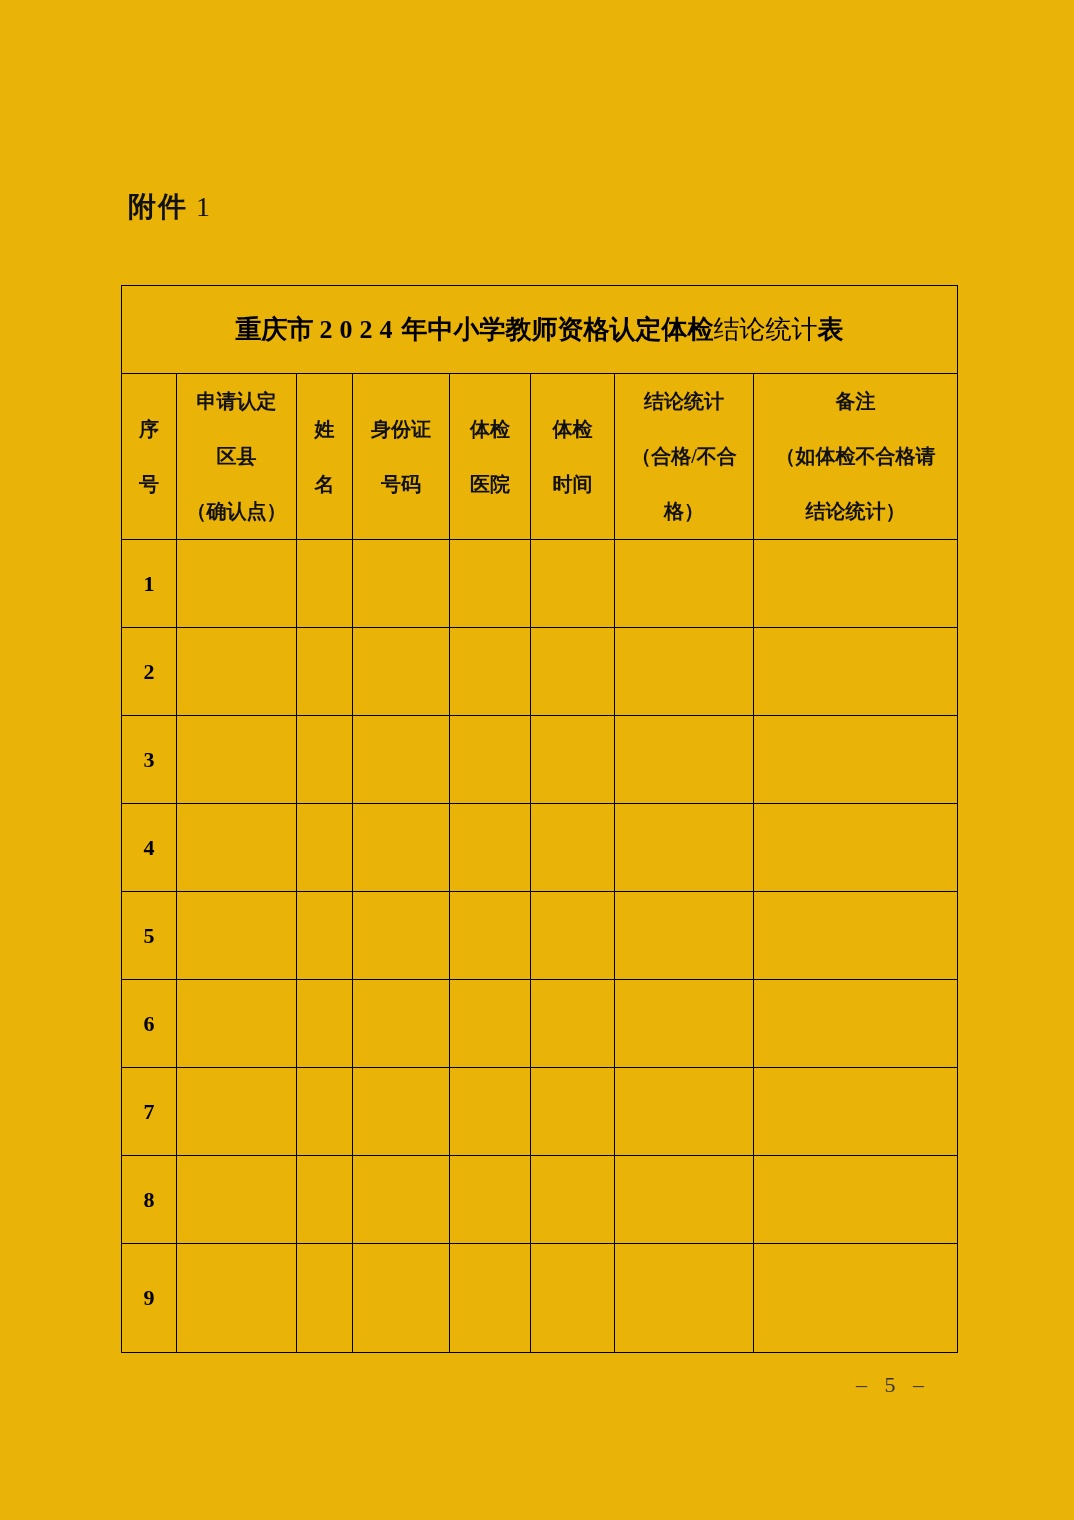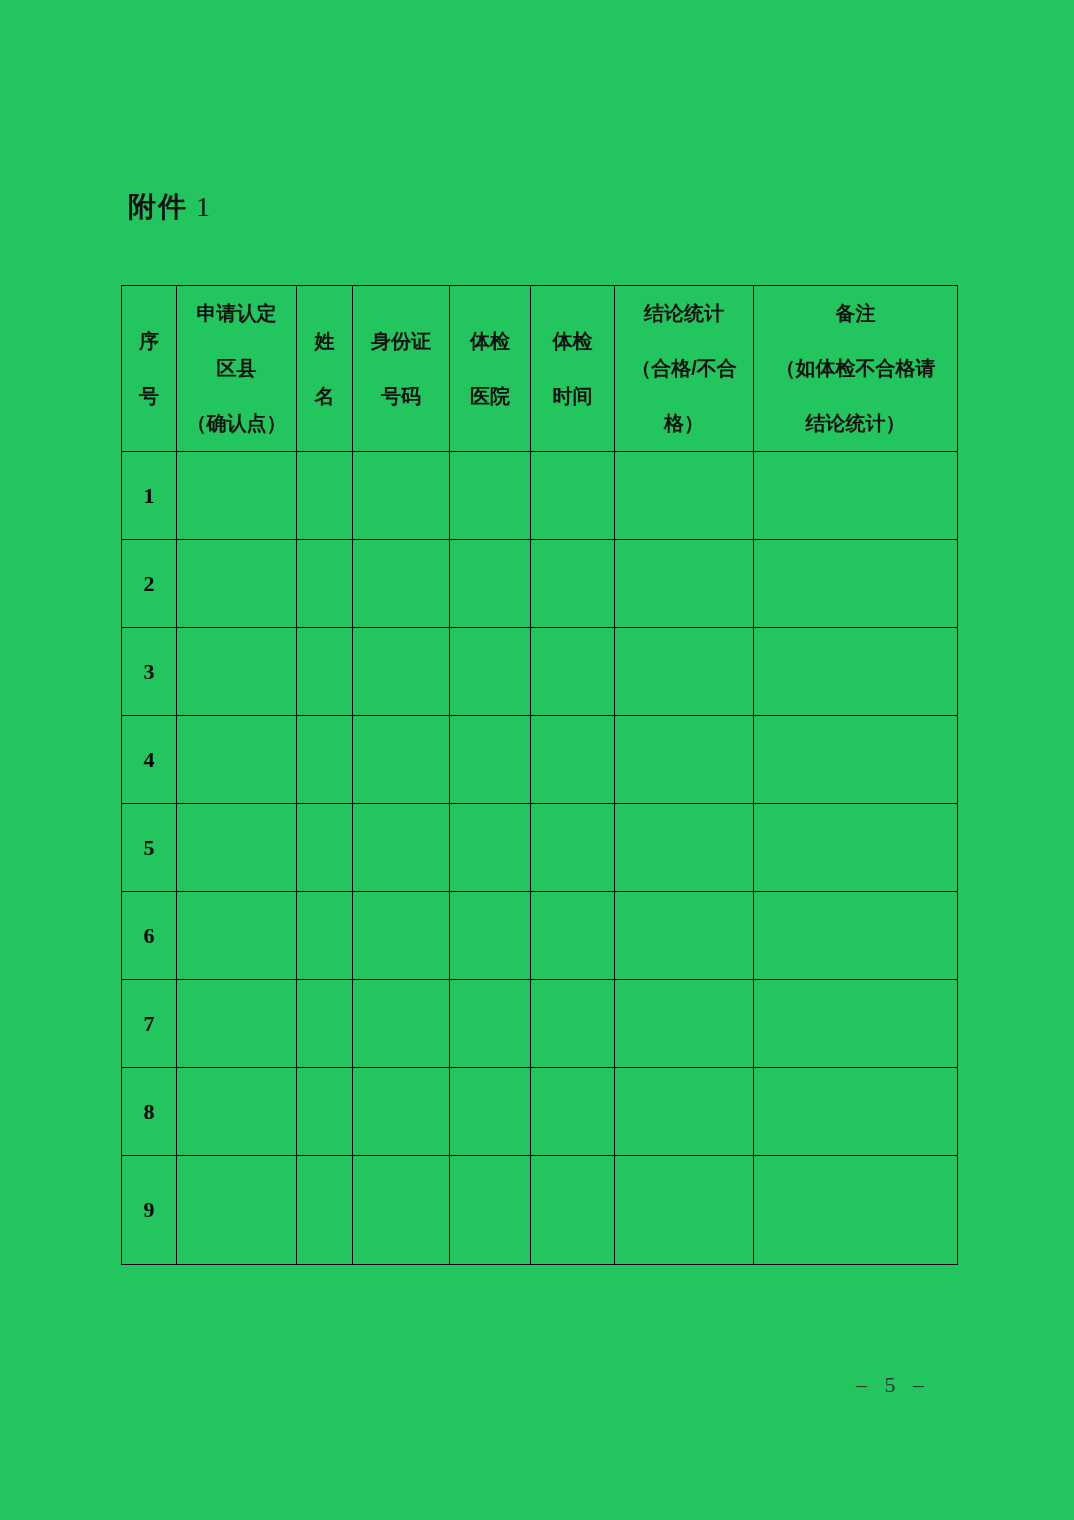"附件 1" .page { background: #22c55e -> #eab308 }
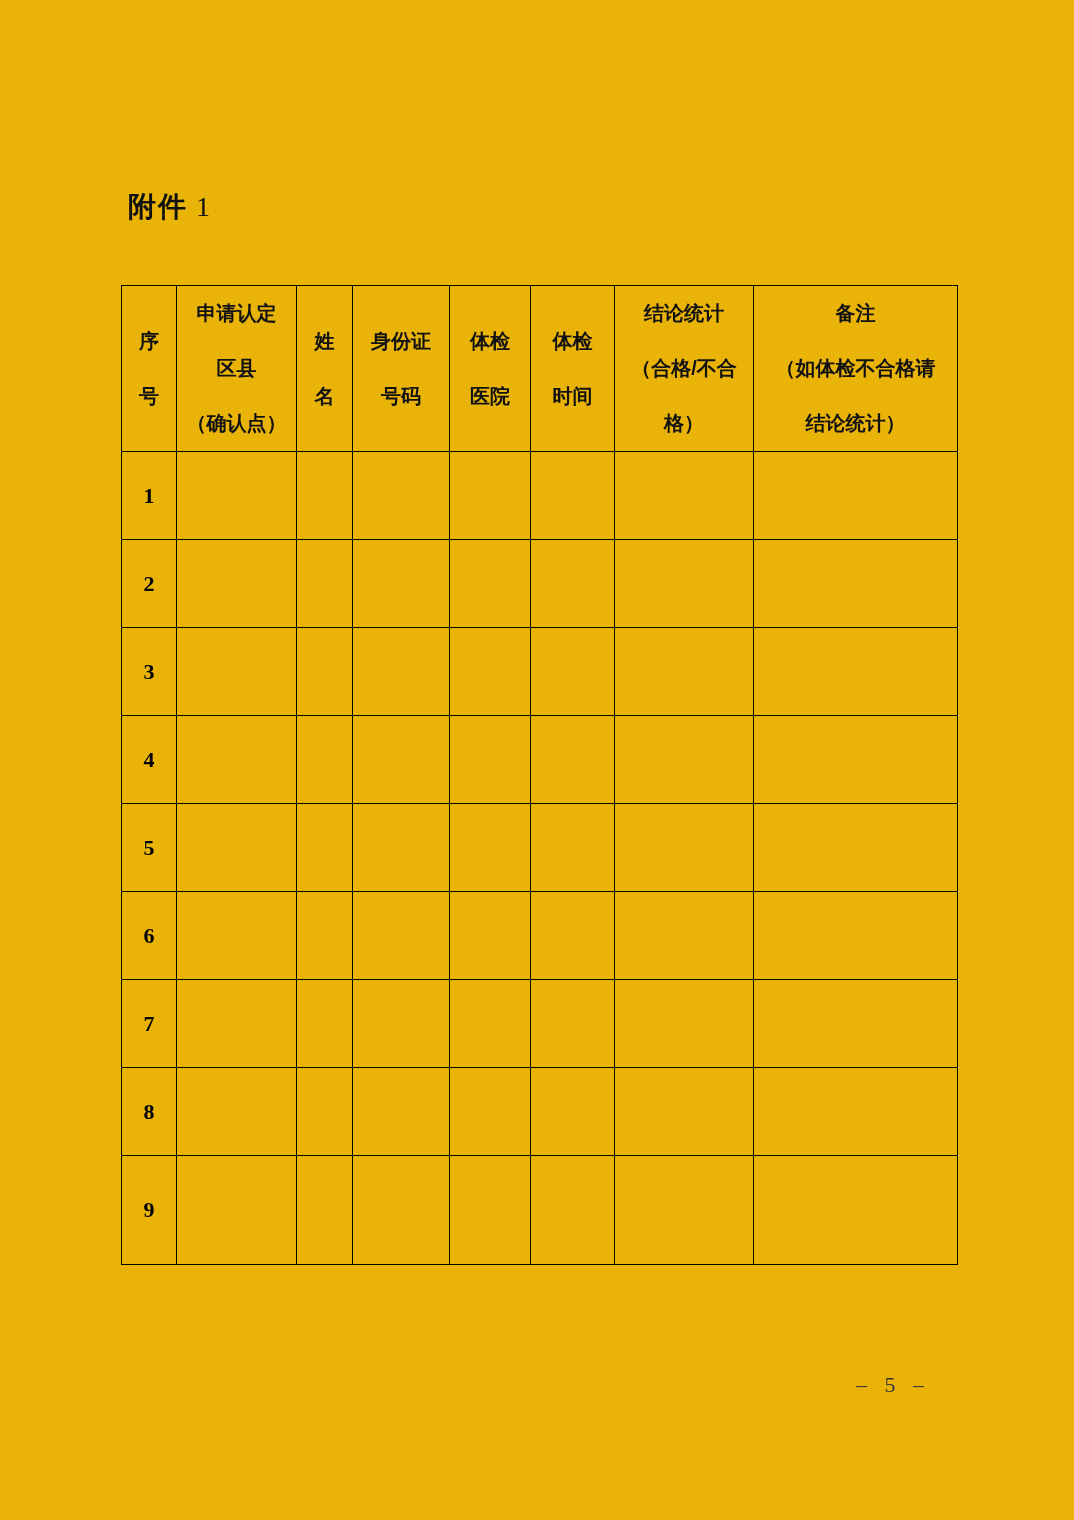"重庆市 2024年中小学教师资格认定体检结论统计表" tr.title-row { html: none -> <tr> <td> <span>重庆市</span><span>2024</span><span>年中小学教师资格认定体检</span><span>结论统计</span><span>表</span> </td> </tr> }
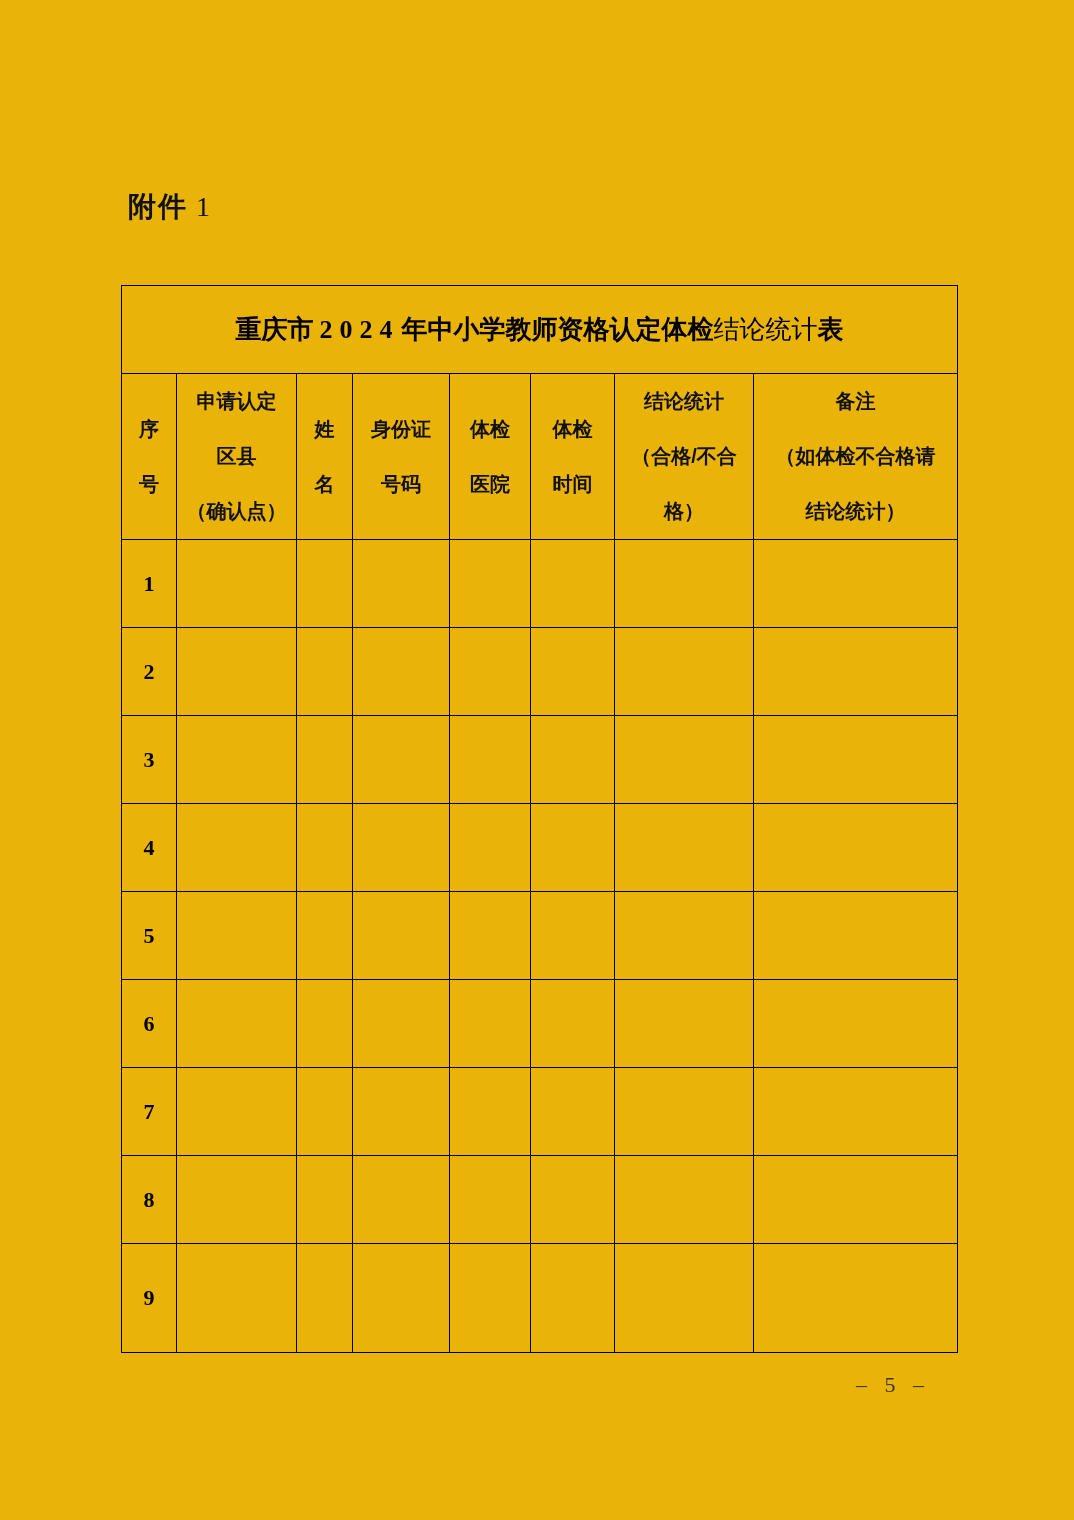"申请认定" tr.header-row th { font-family: Liberation Sans, sans-serif -> Liberation Serif, serif }
